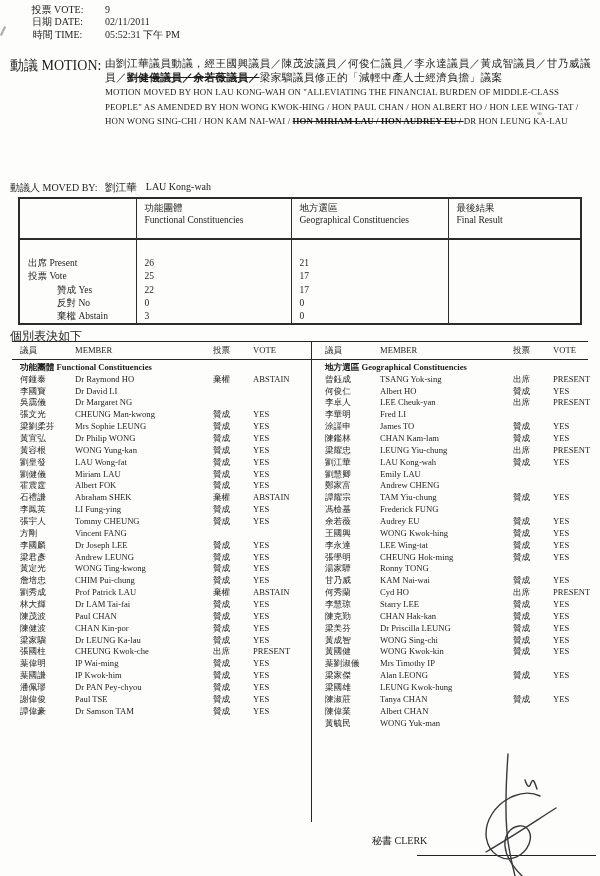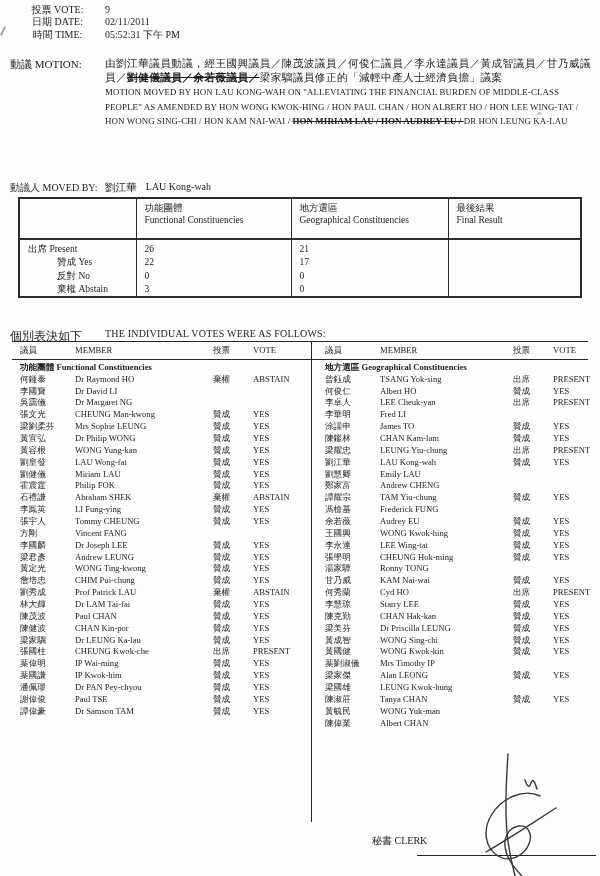"動議 MOTION:" .mlab { font-size: 11px -> 14px }
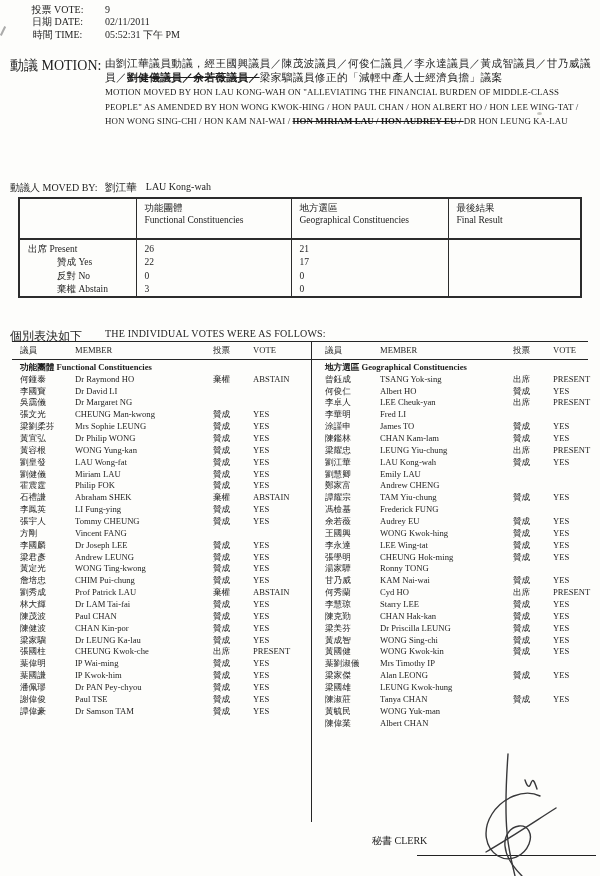"出席 Present" table.sumtbl tr.data.first td { padding-top: 3px -> 17px }
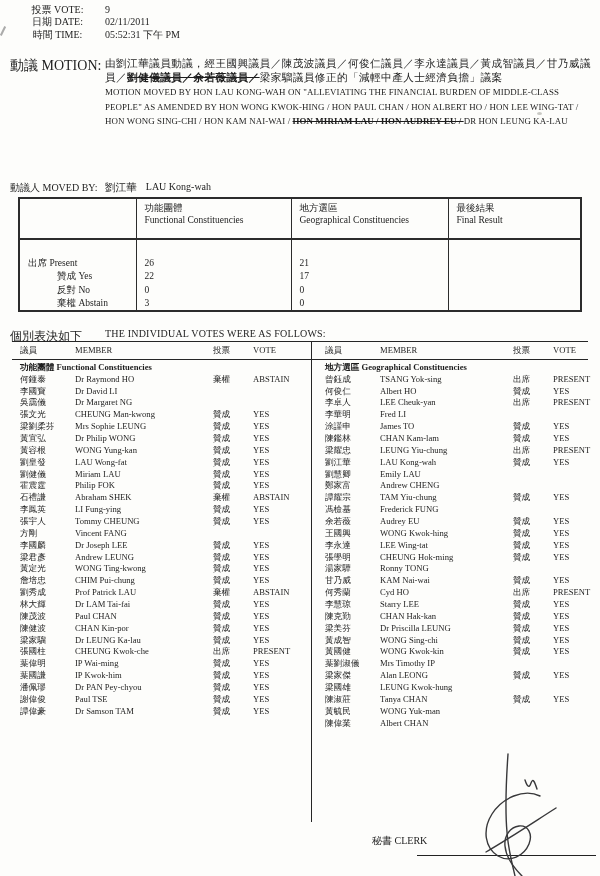"投票 Vote" tr.data { html: none -> <tr> <td>投票 Vote</td> <td>25</td> <td>17</td> <td></td> </tr> }
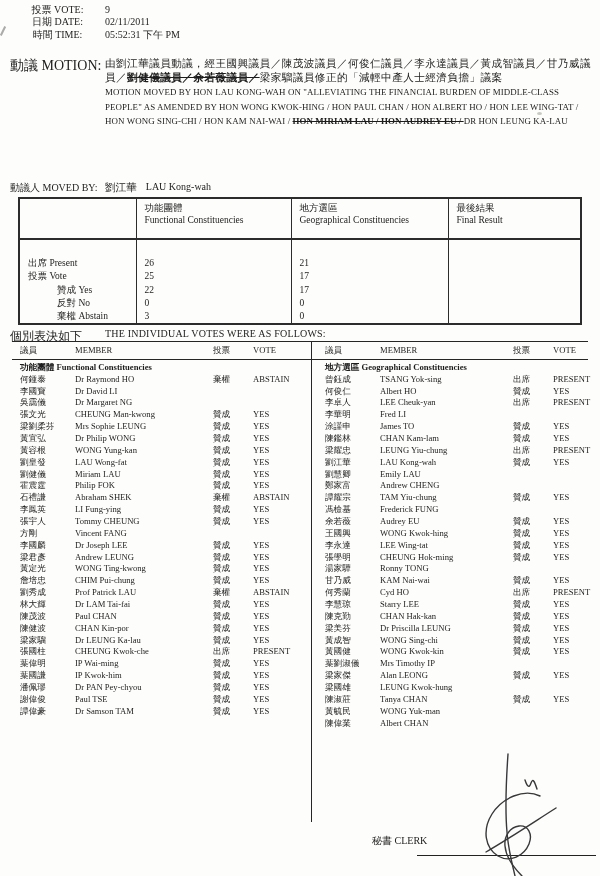"THE INDIVIDUAL VOTES WERE AS" span.ten { html: <span>THE INDIVIDUAL VOTES WERE AS FOLLOWS:</span> -> none }
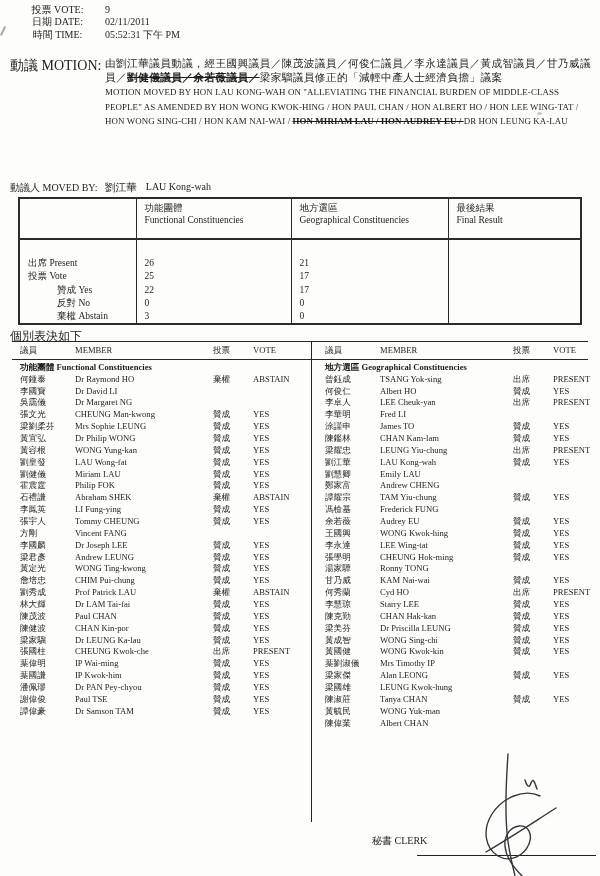"Philip FOK" span { text: Philip -> Albert }
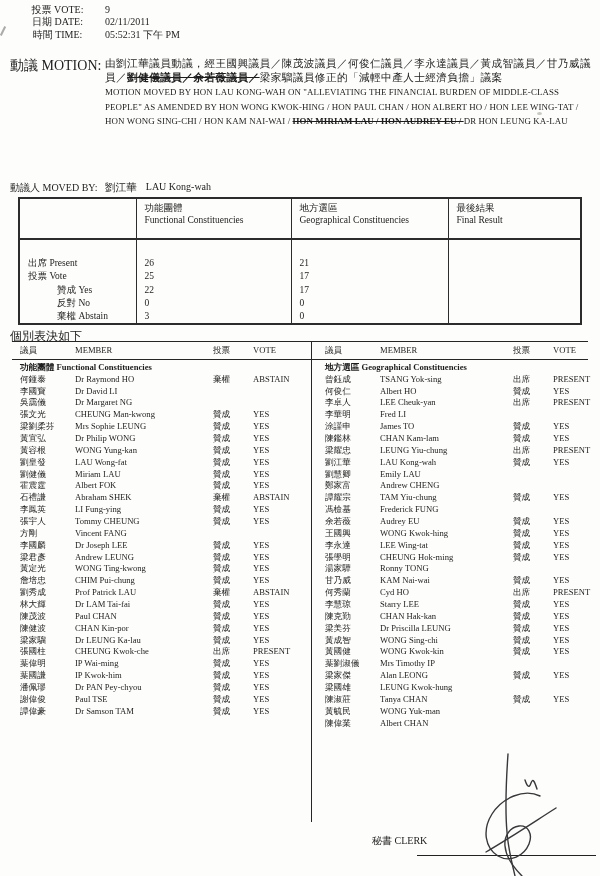"黃毓民" div.mrow { order: before "陳偉業" -> after "陳偉業" }
